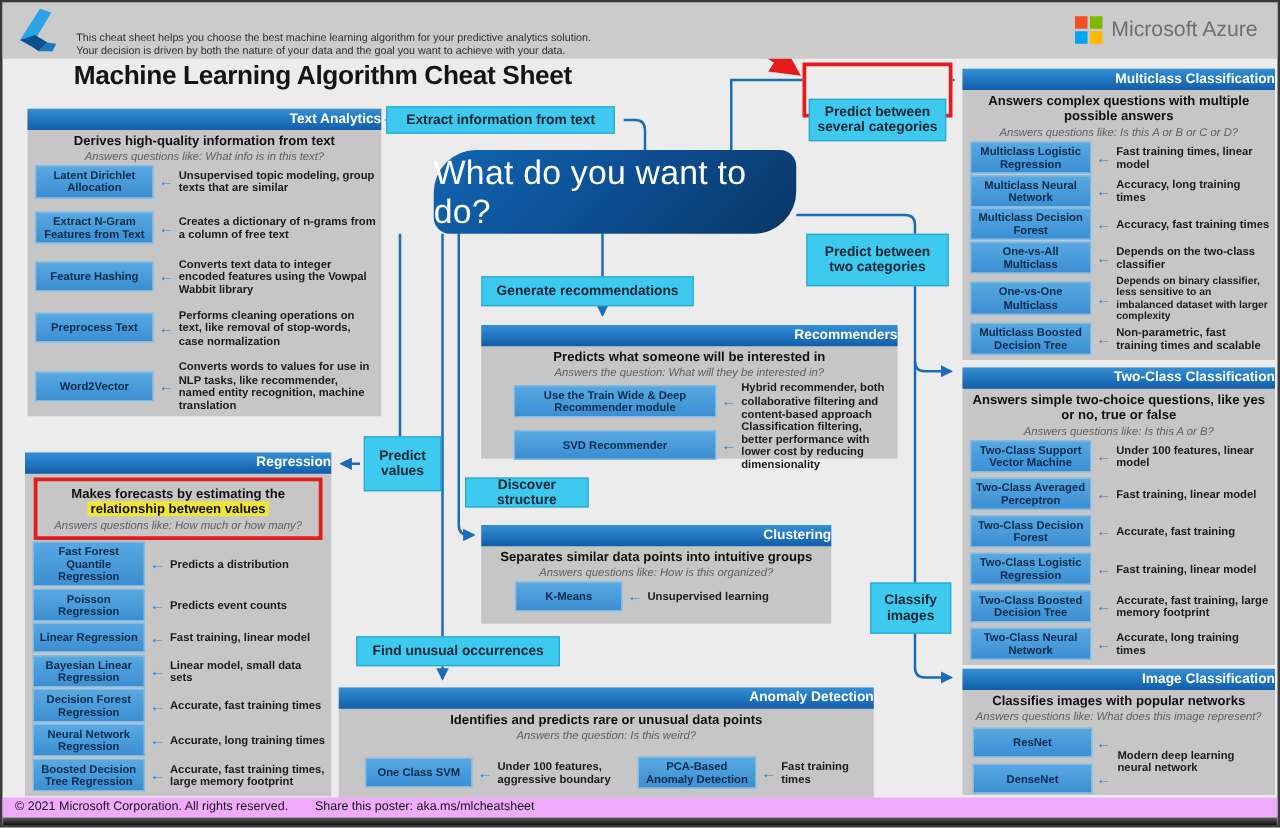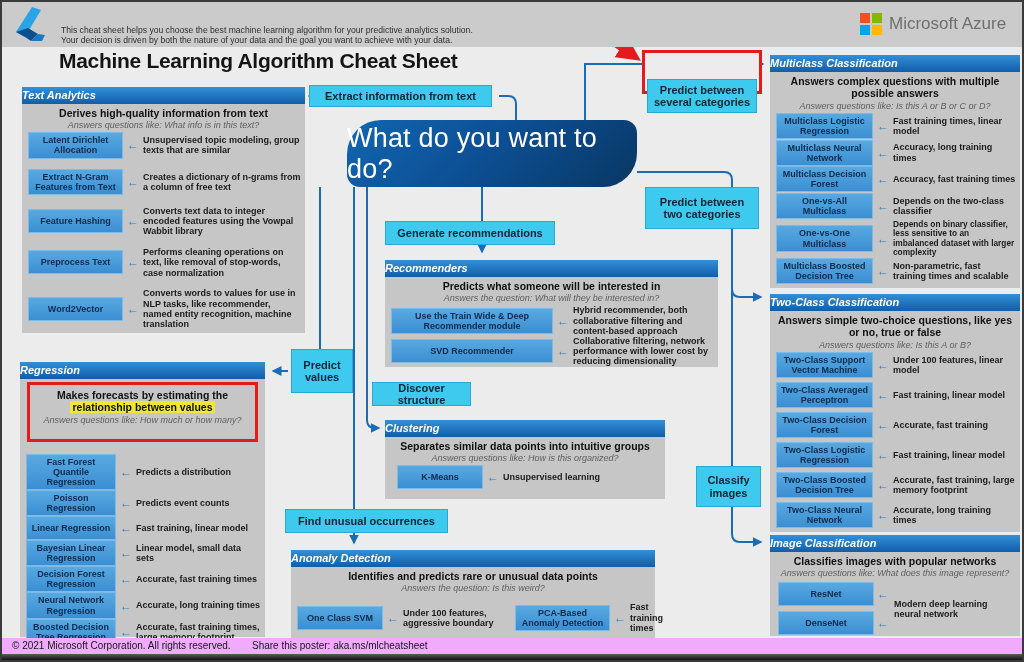"Multiclass Classification" .panel-title { font-style: italic -> none; text-align: left -> right }
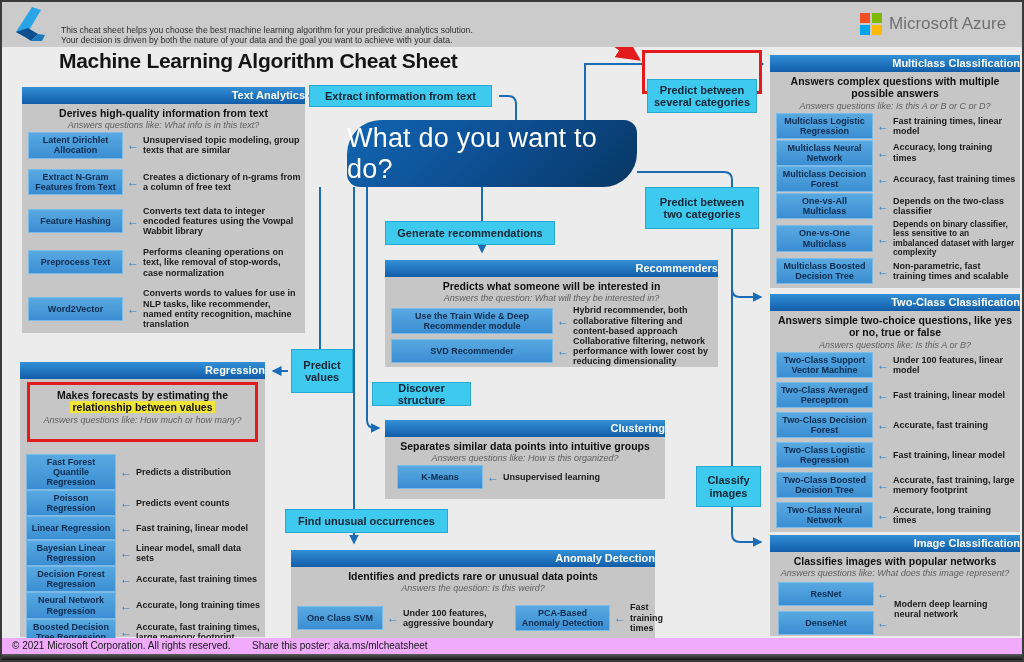"Use the Train Wide &" .w162 { margin-left: none -> 20px }
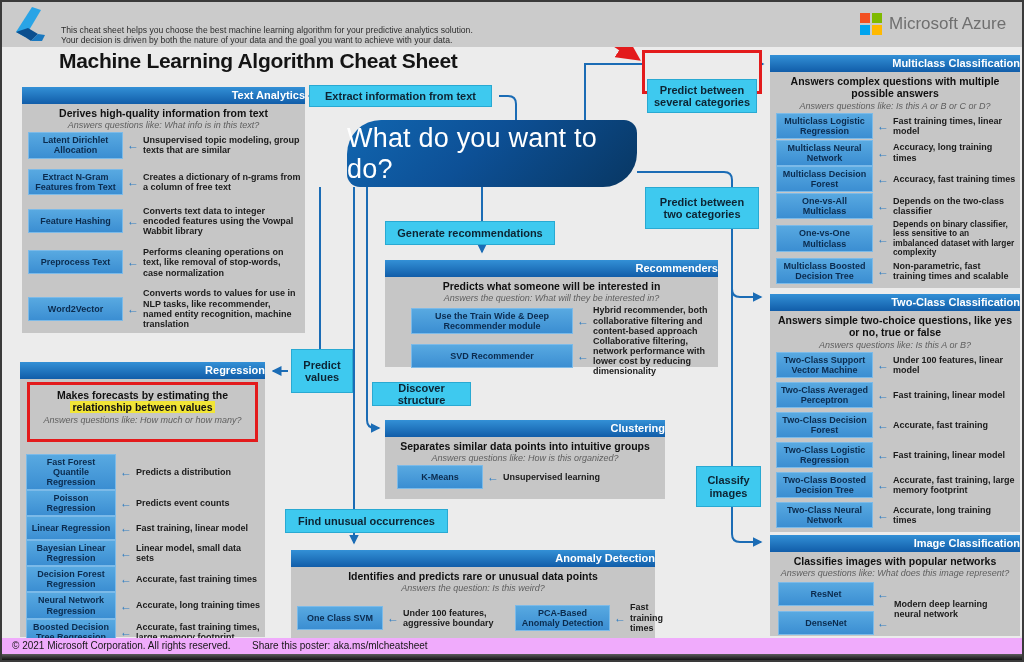"Collaborative filtering, network" div.algo-desc { text: Collaborative filtering, network -> Classification filtering, better }
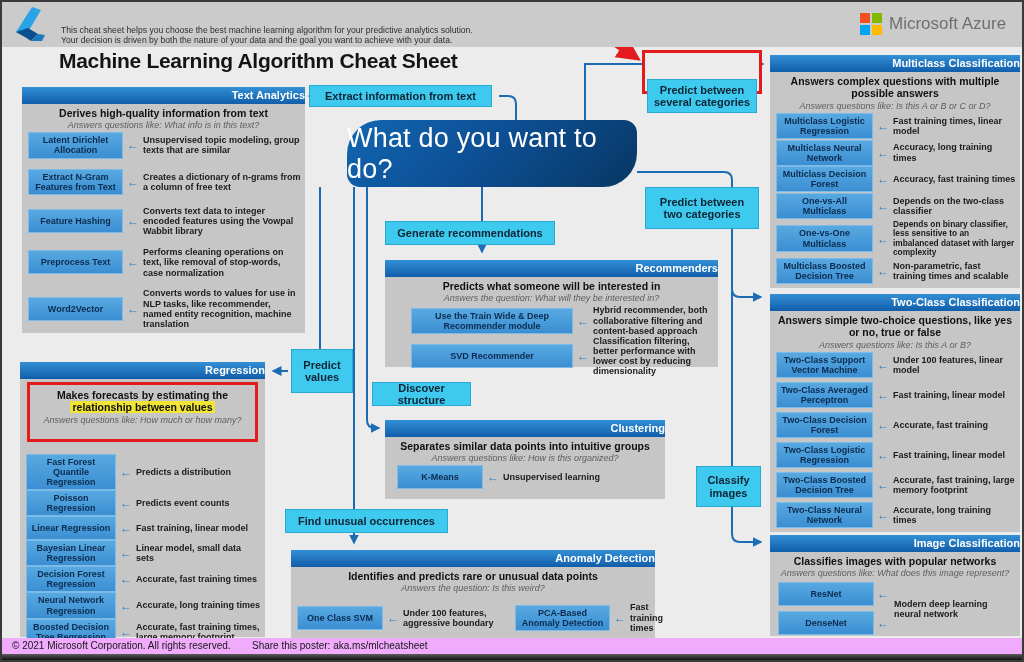"Makes forecasts by estimating the" #reg-headbox { margin: 3px 7px 12px -> 3px 7px 1px; padding: 1px 0 12px -> 1px 0 2px }
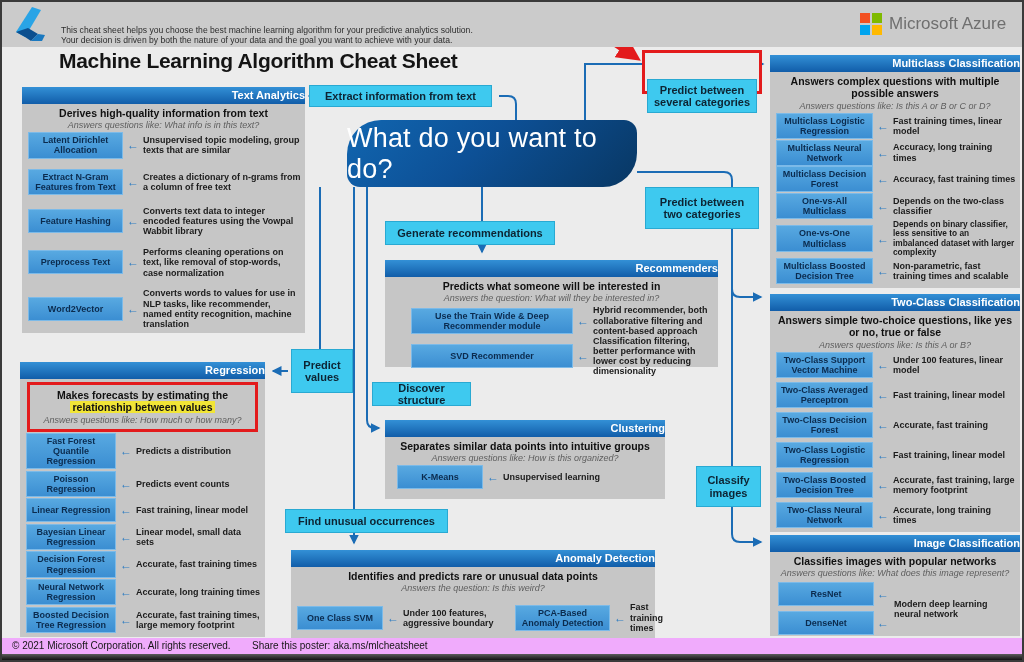"K-Means" .w86 { margin-left: none -> 15px }
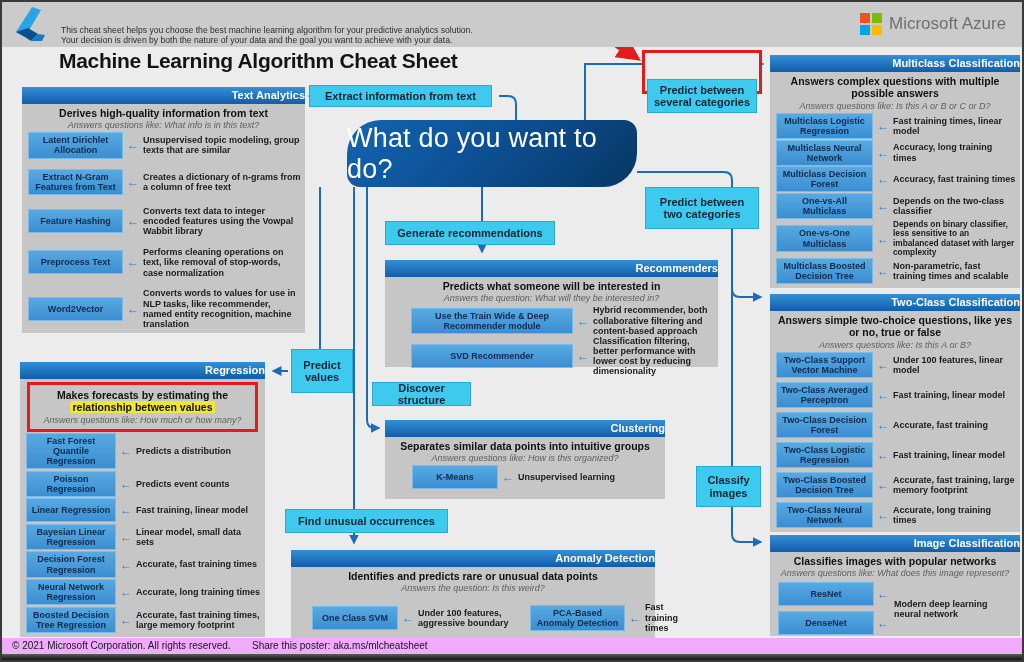"Anomaly Detection" div.panel { left: 289px -> 269px; width: 364px -> 428px }
